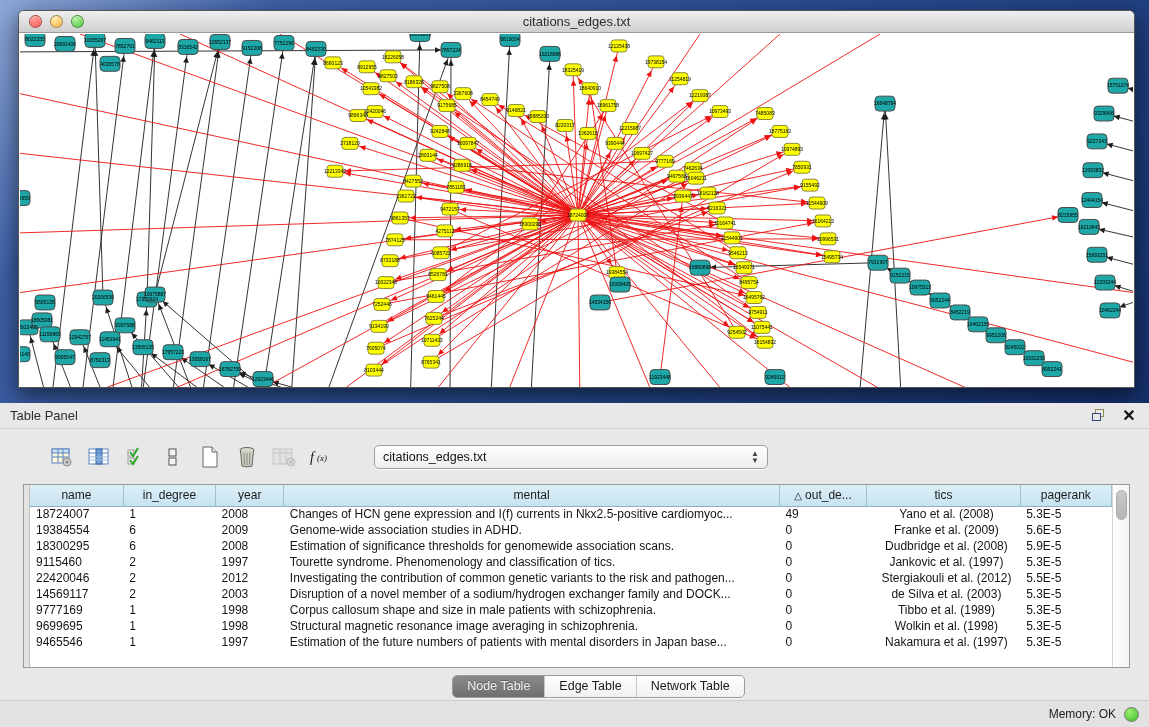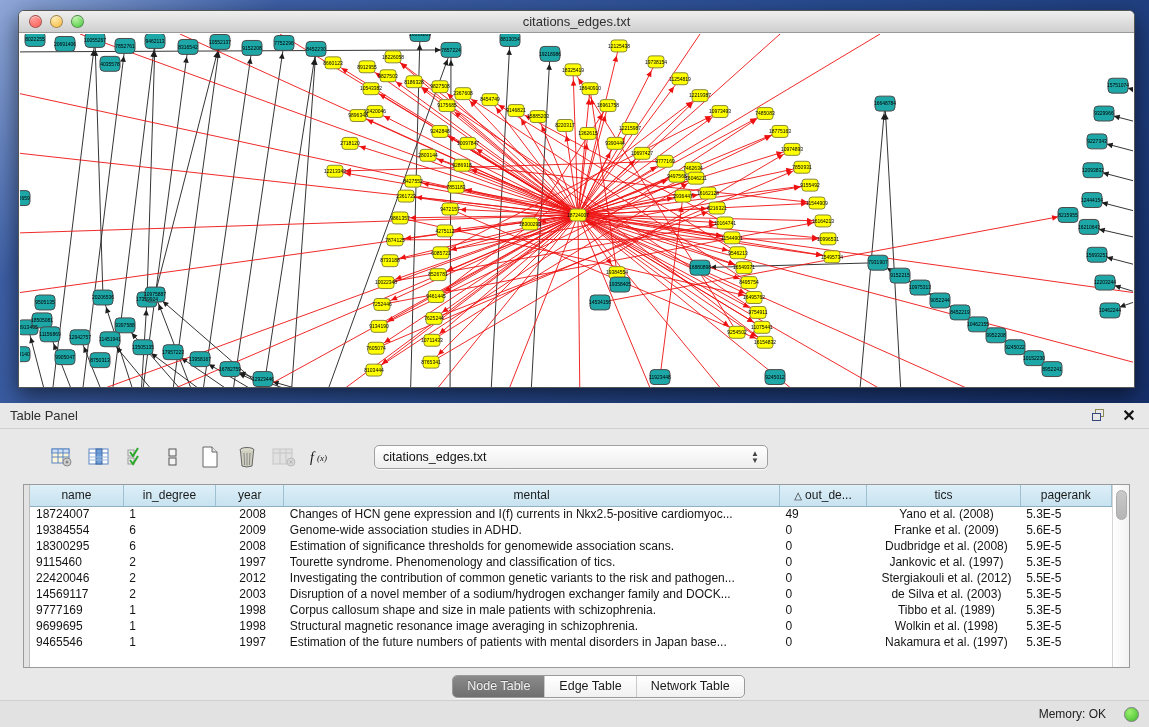"2008" td.c-year { text-align: center -> none }
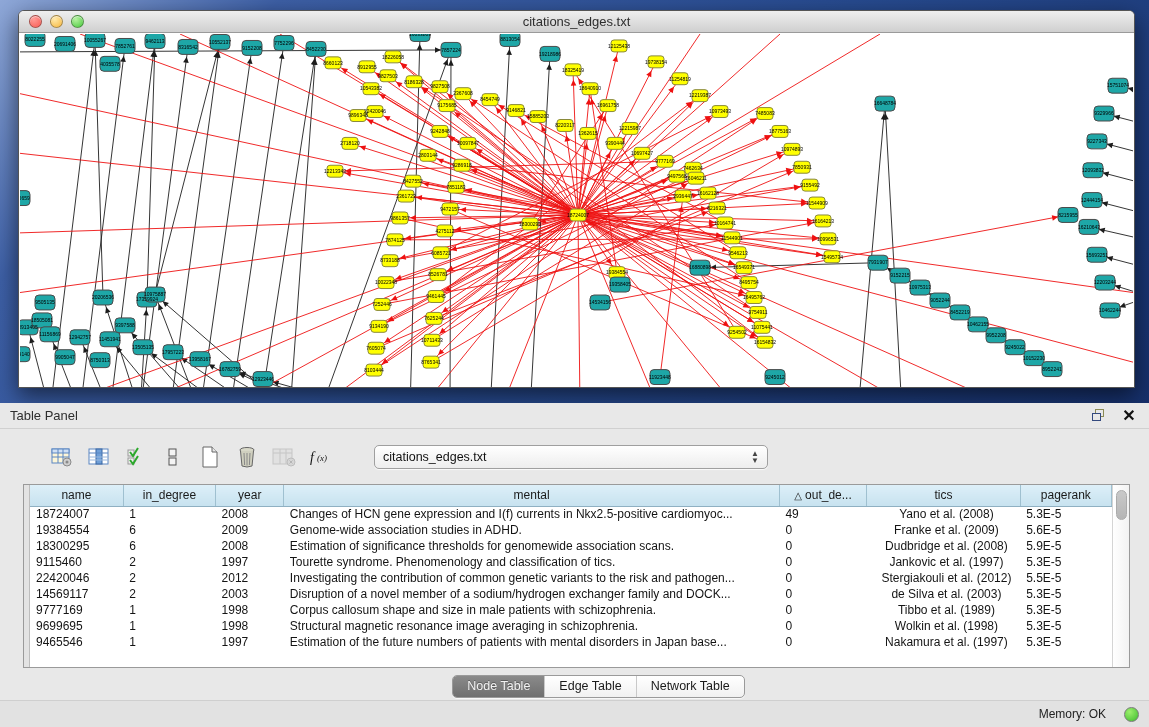"Memory: OK" .status-bar { gap: 18px -> 8px }
